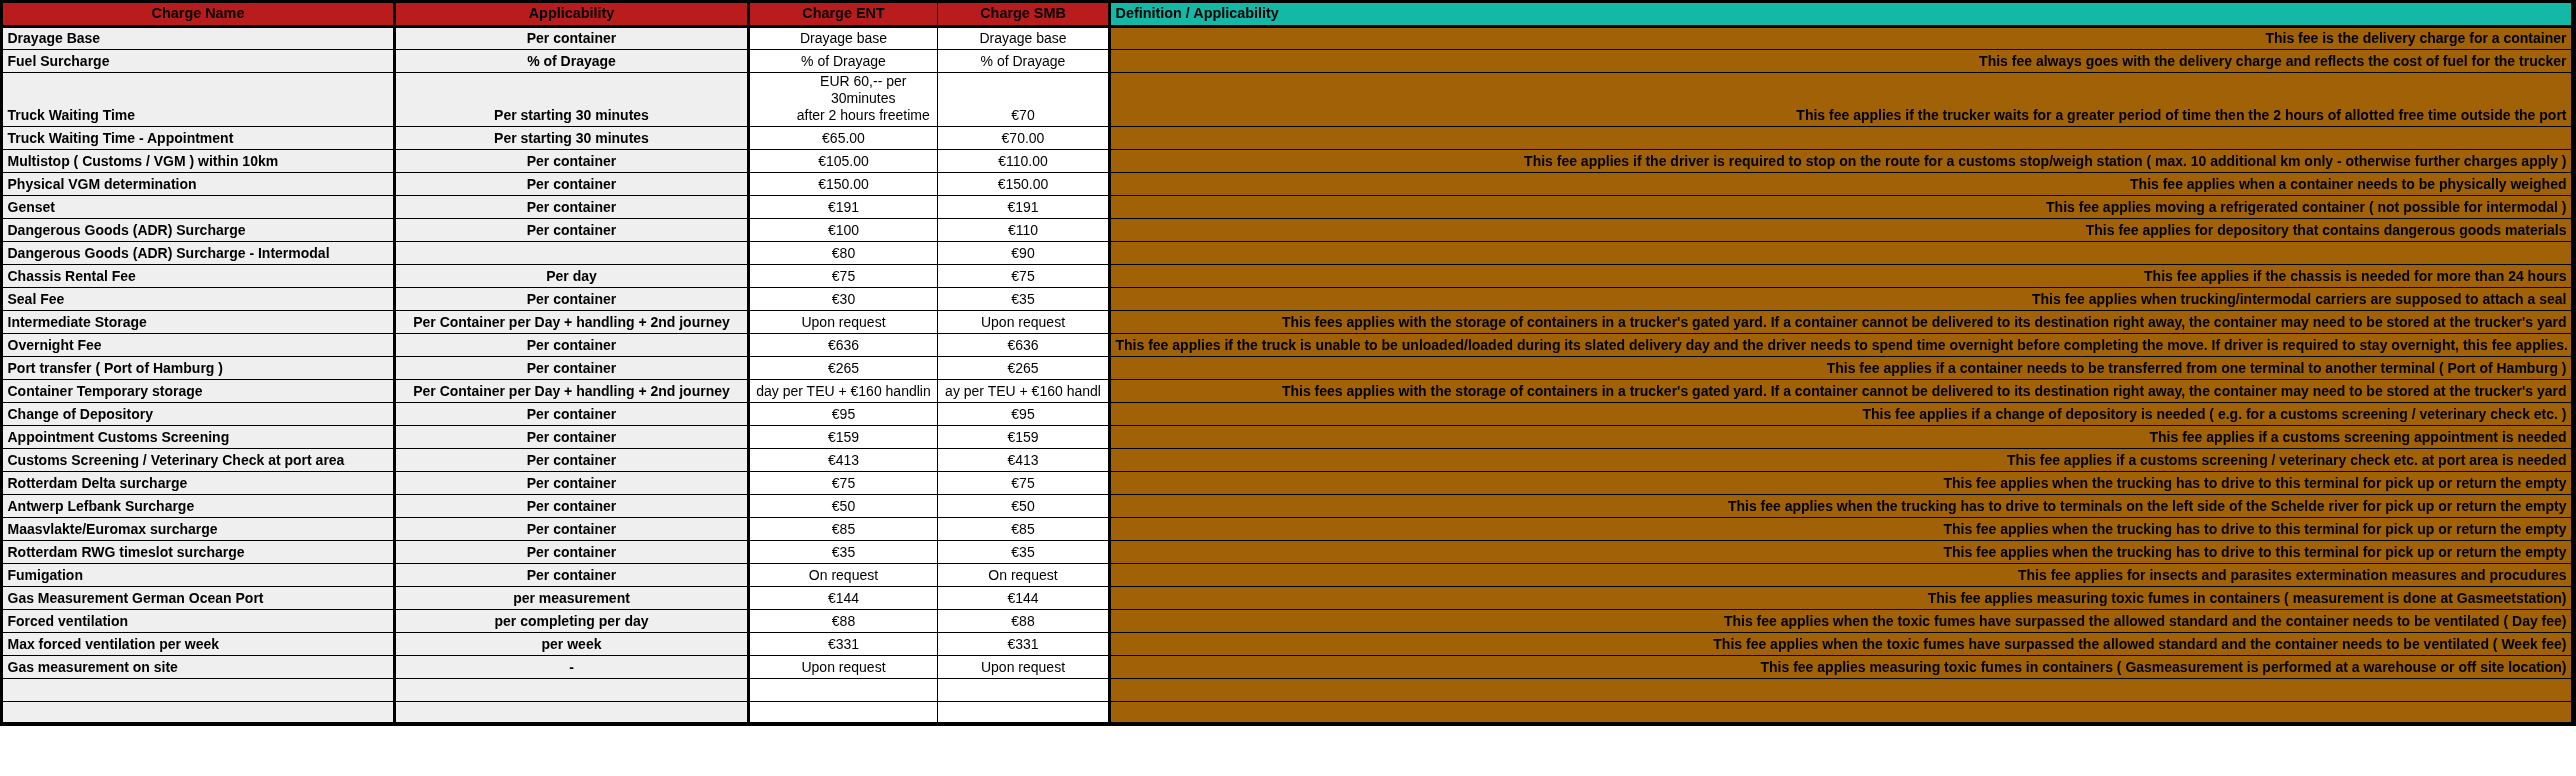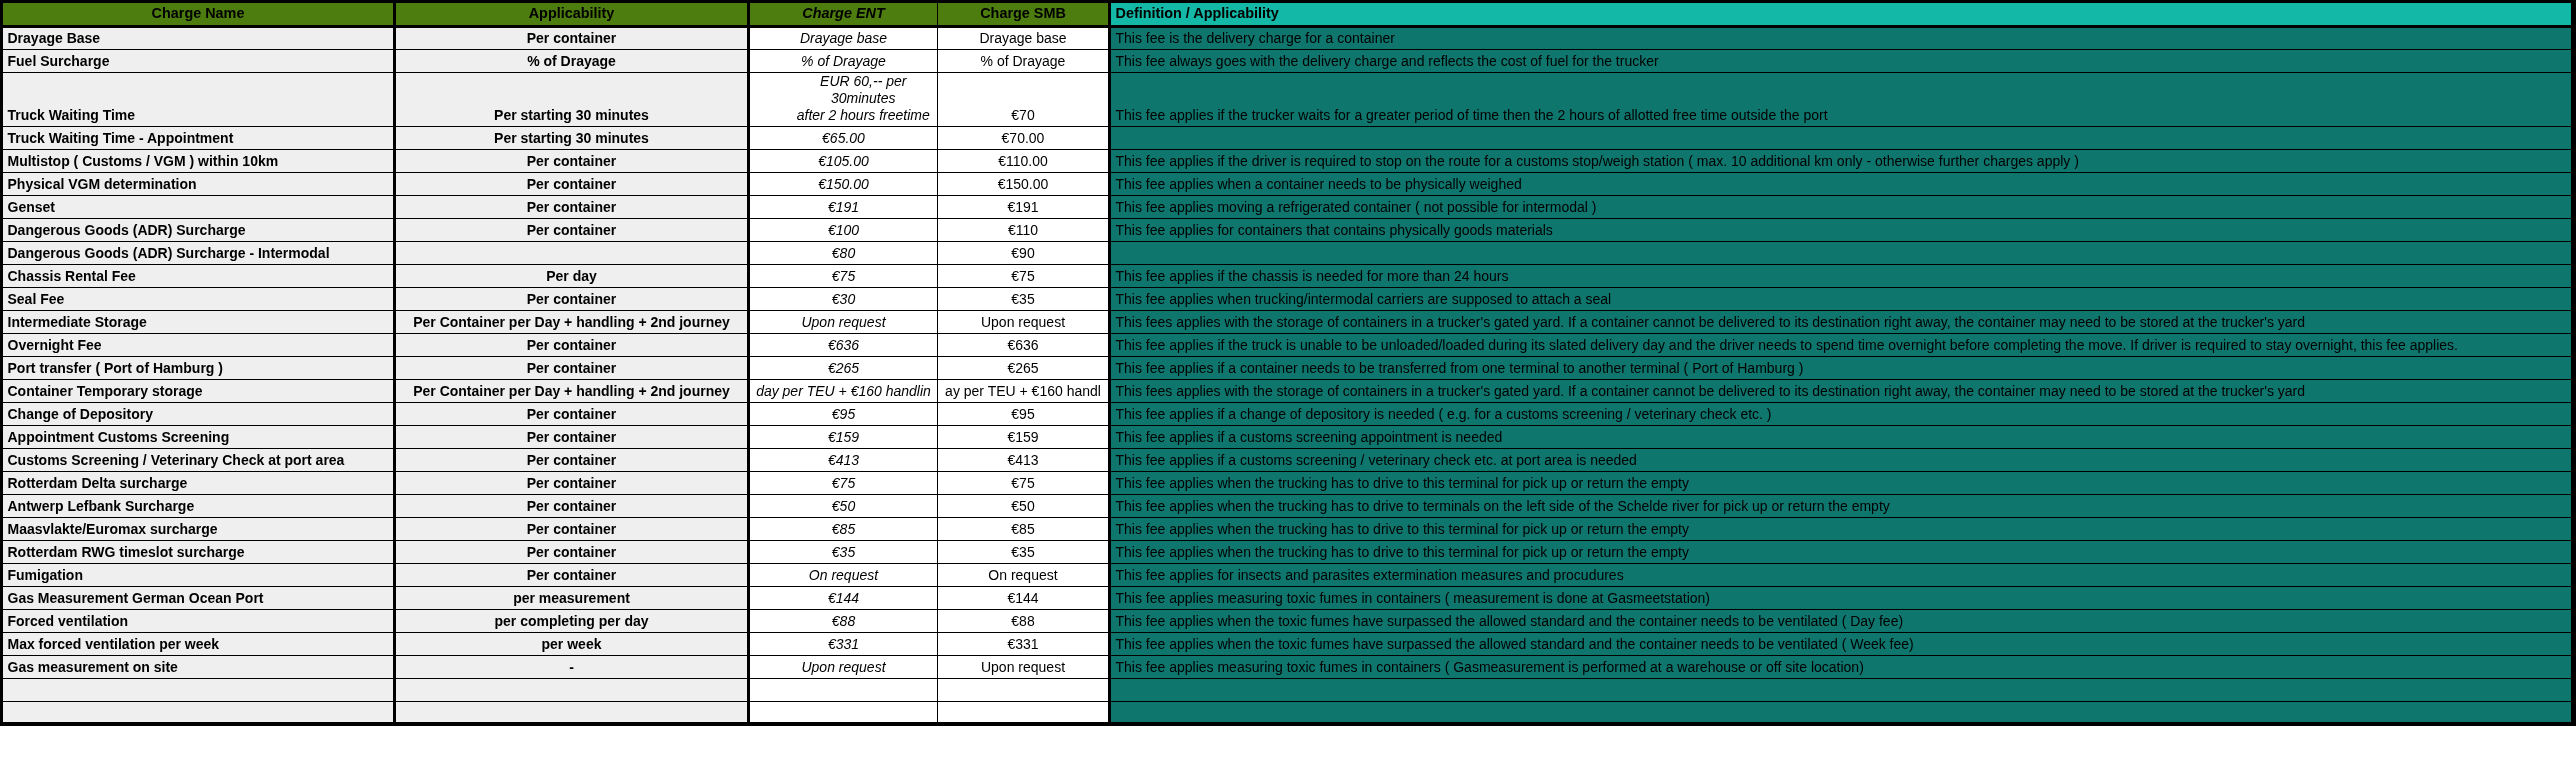"Charge Name" th.head.c0,th.head.c1,th.head.c2,th.head.c3 { background: #4d7c0f -> #b91c1c }
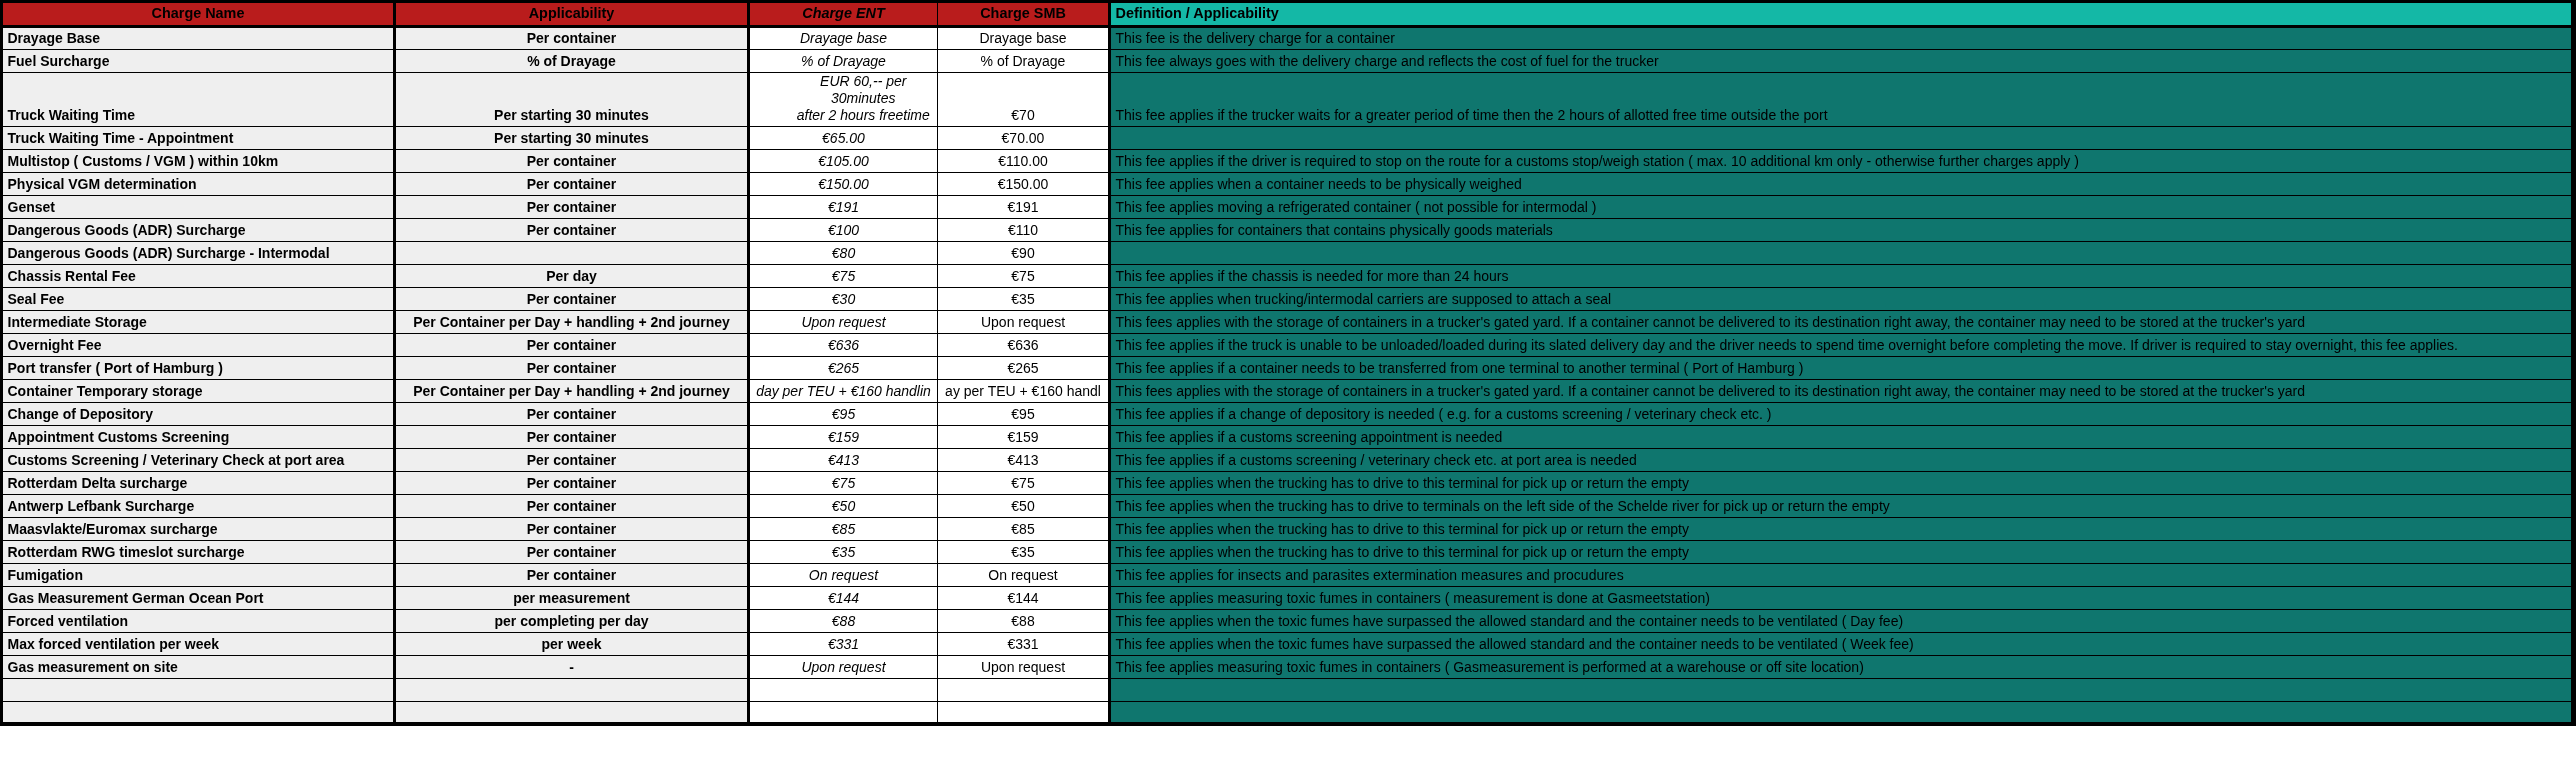"Charge ENT" .c2 { font-style: italic -> none }
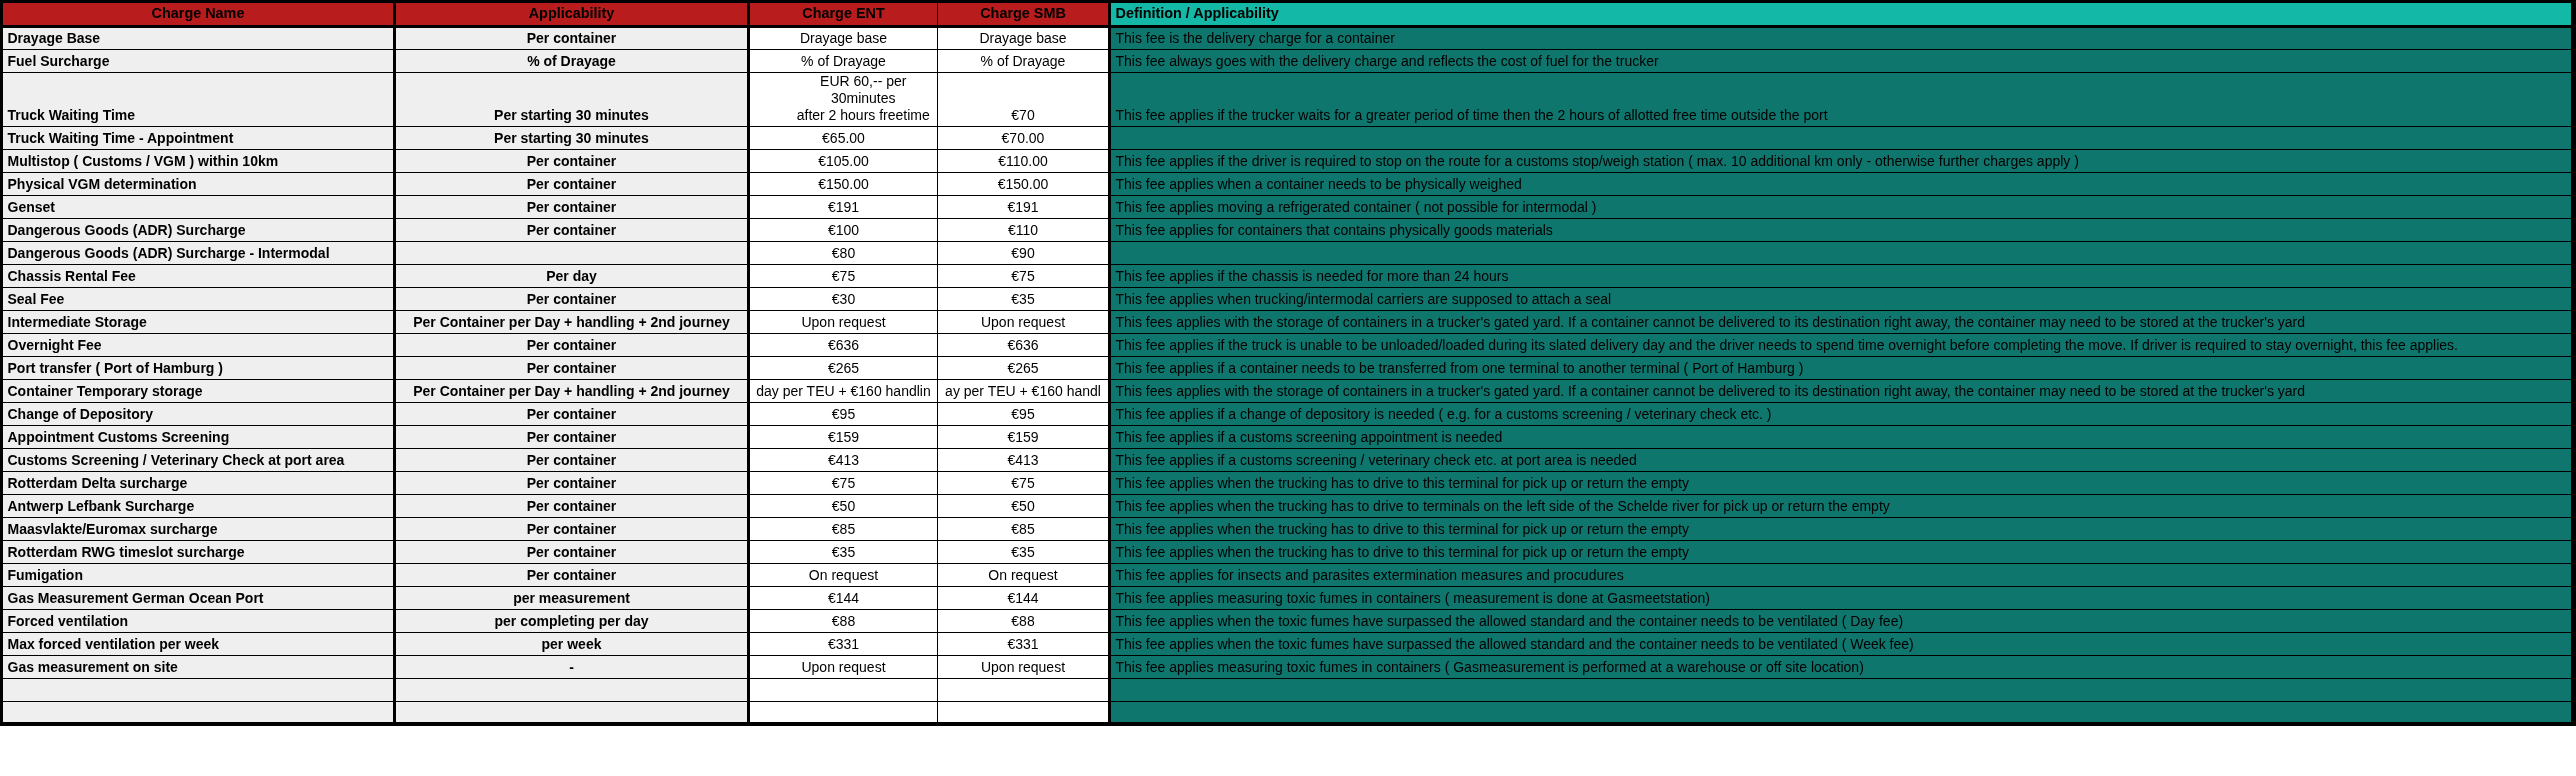"This fee is the delivery" .c4 { background: #0f766e -> #a16207; font-weight: none -> bold; text-align: left -> right }
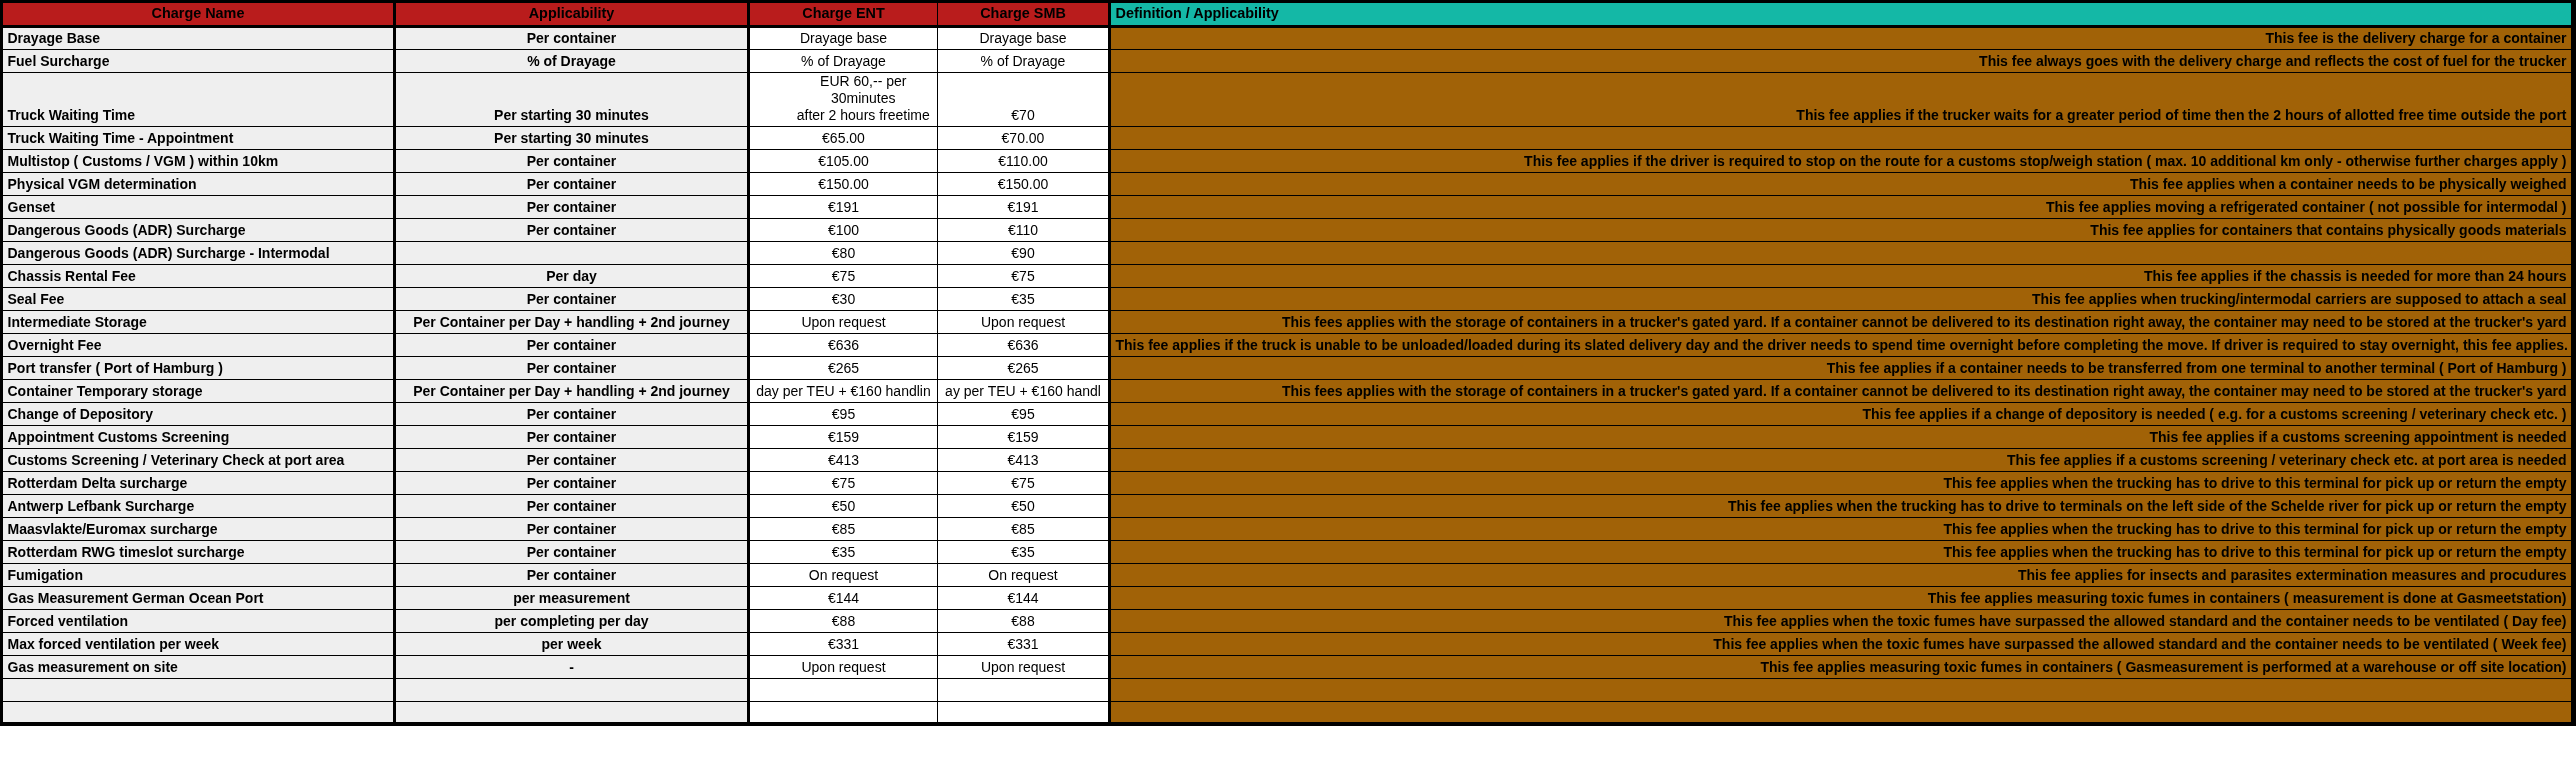"This fee applies for containers" td.c4 { text: containers that contains physically -> depository that contains dangerous }
